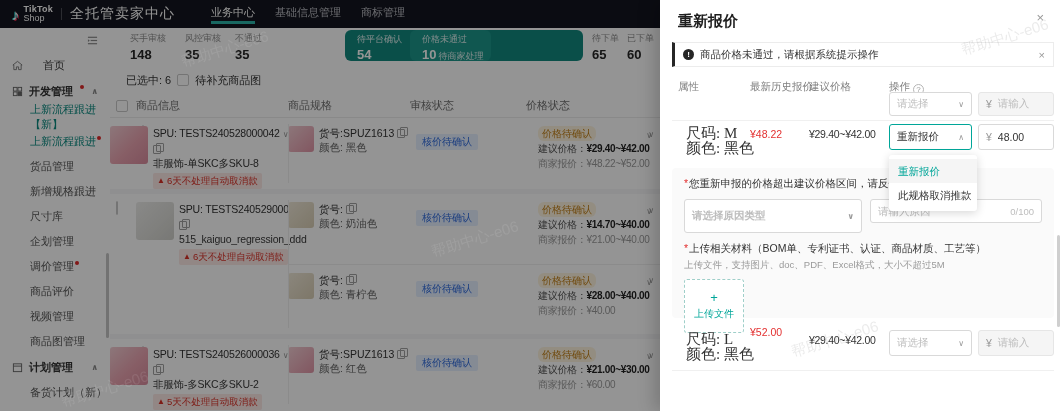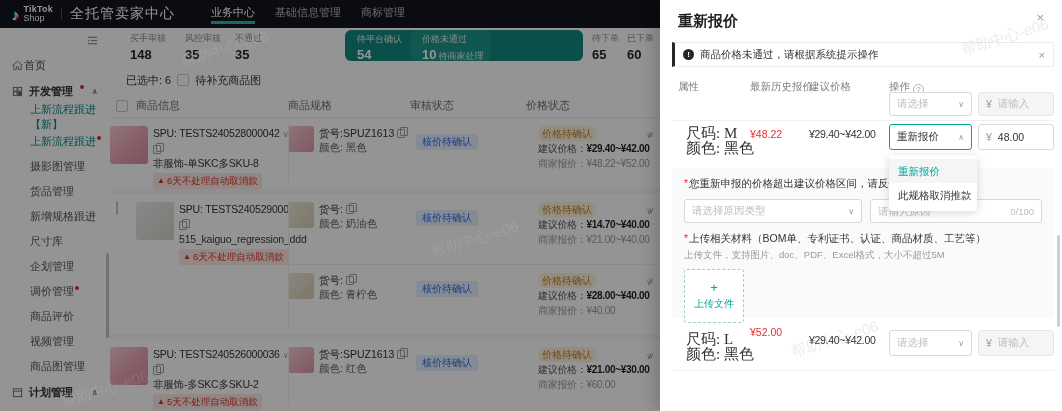"首页" .side-top { gap: 1px -> 20px }
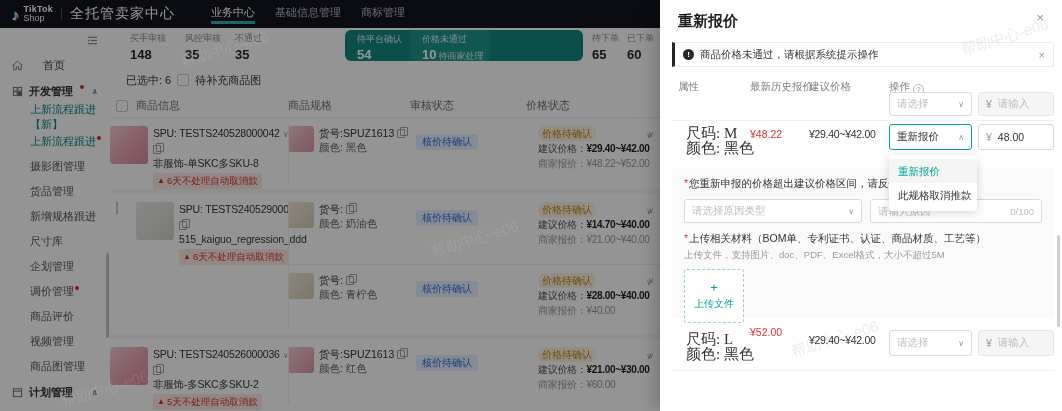"摄影图管理" div.side-item { html: <div> <span>摄影图管理</span> </div> -> none }
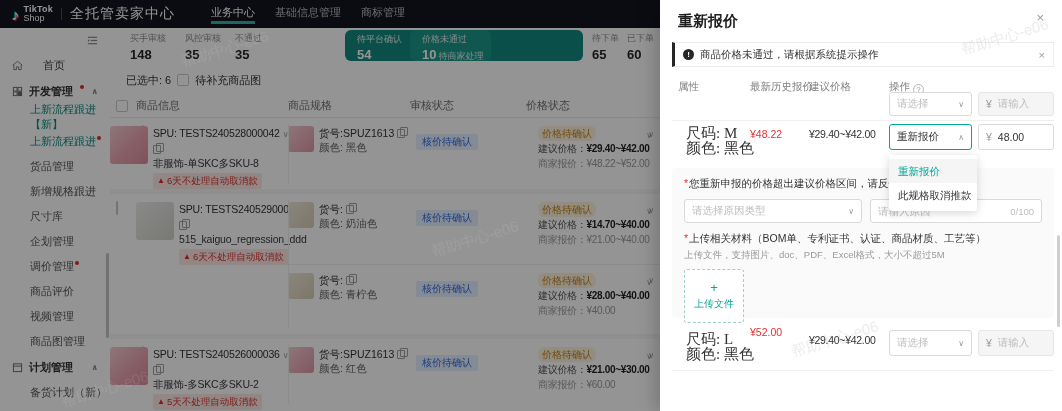"请选择原因类型" .reason-sel { font-weight: none -> bold; height: 24px -> 34px }
